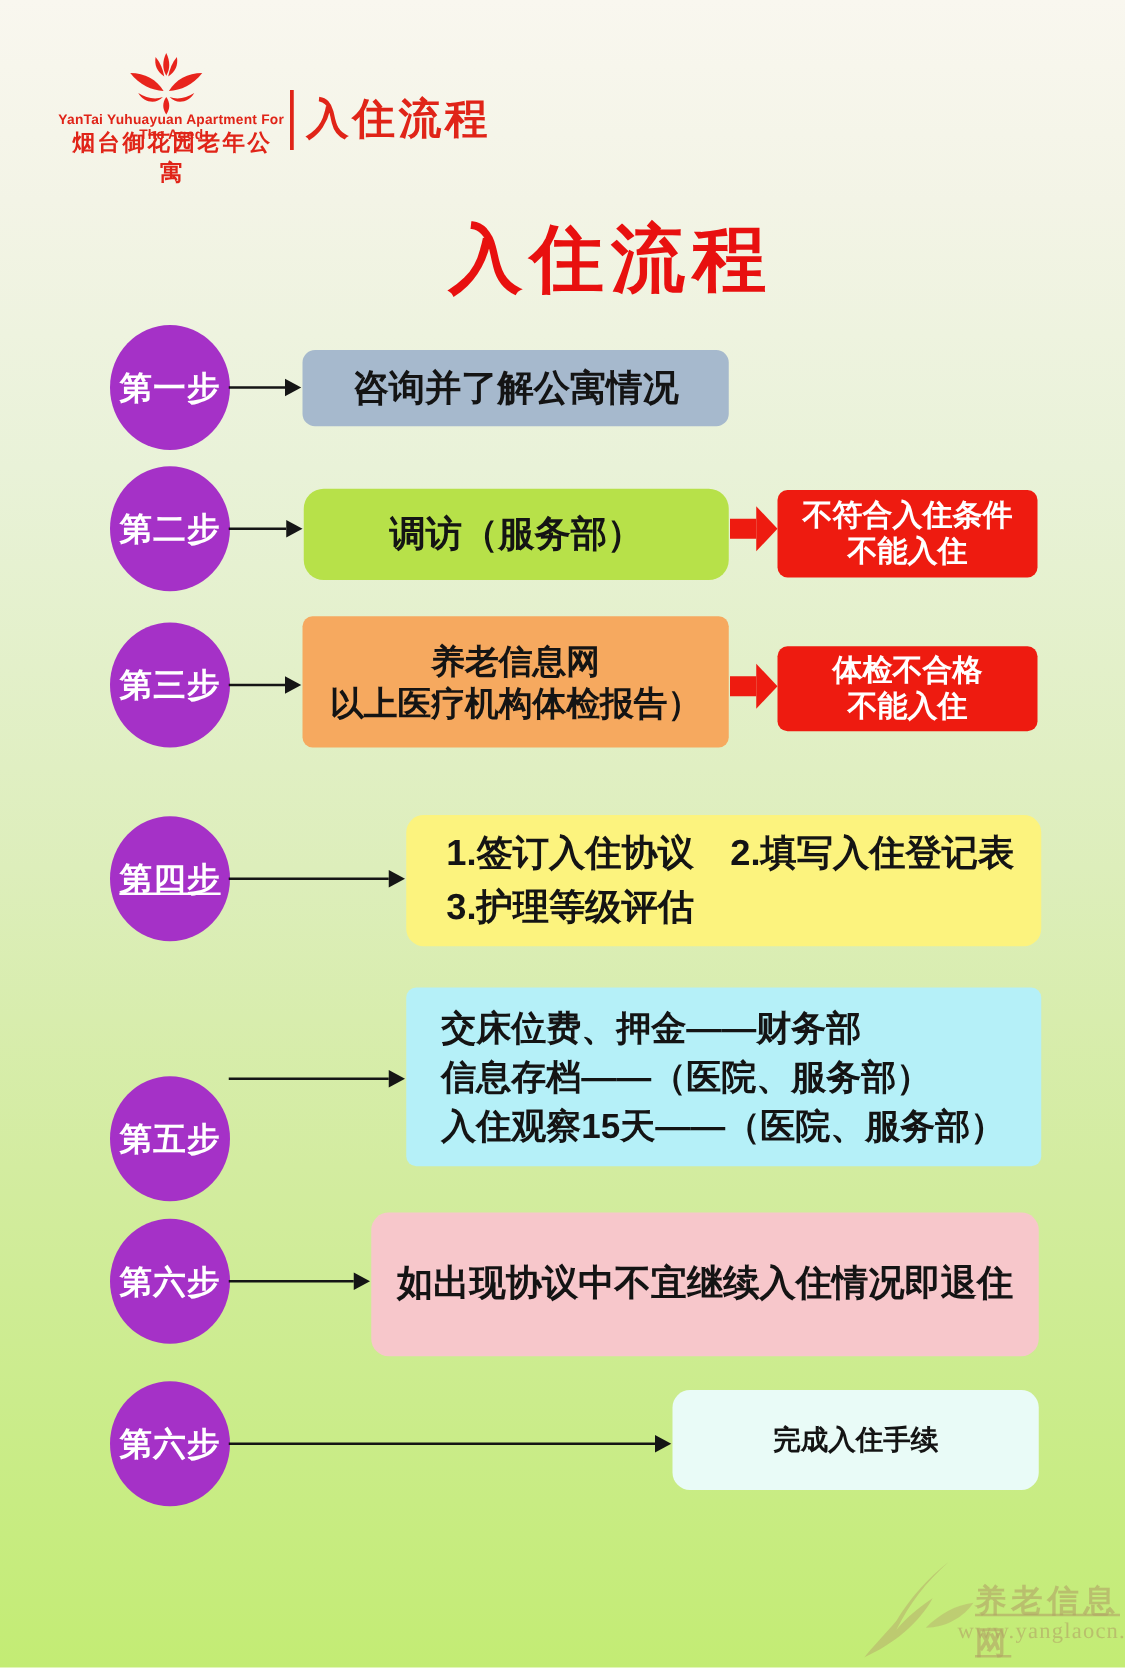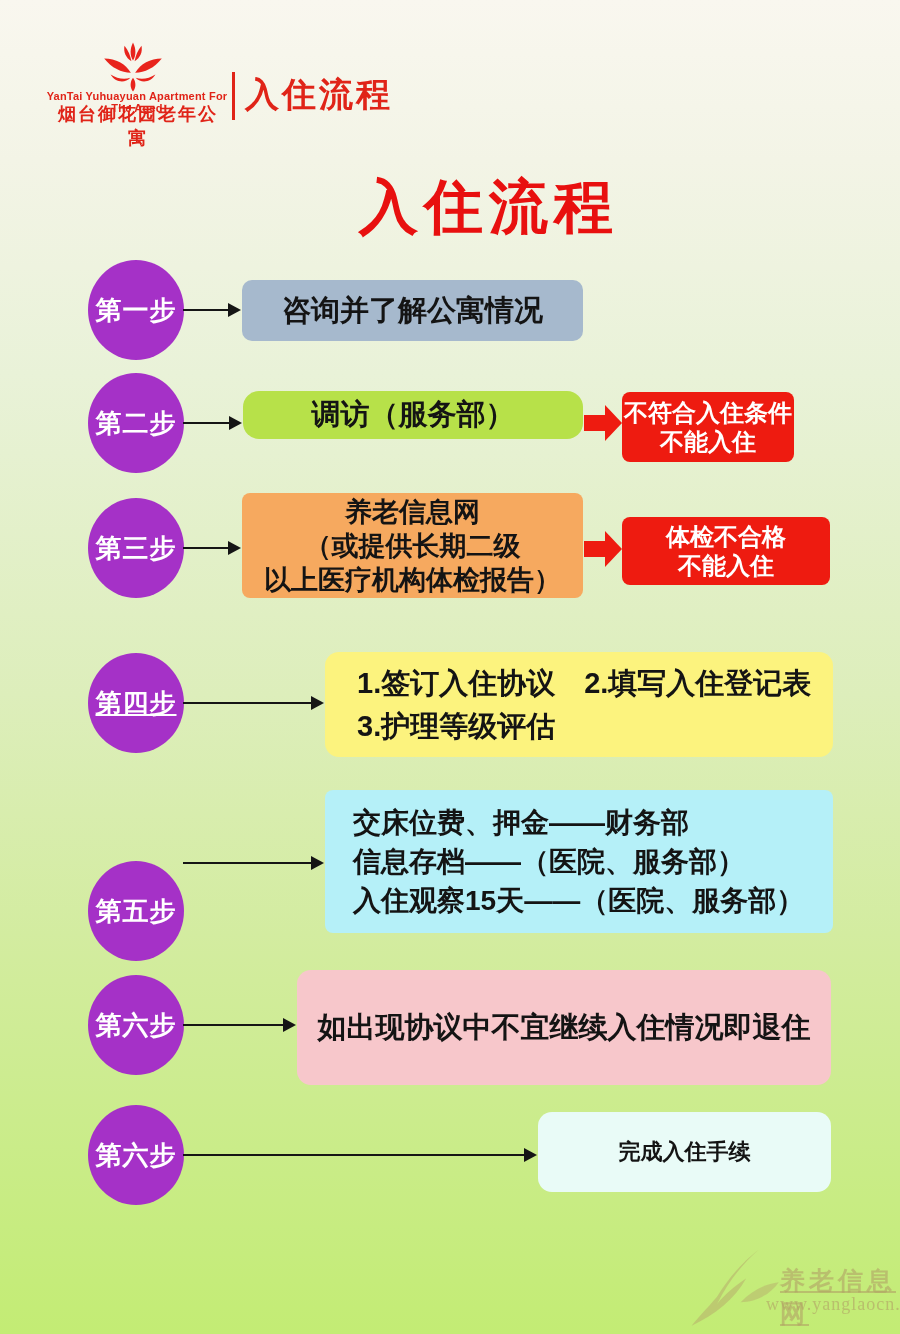"调访（服务部）" .b-green { height: 48px -> 73px }
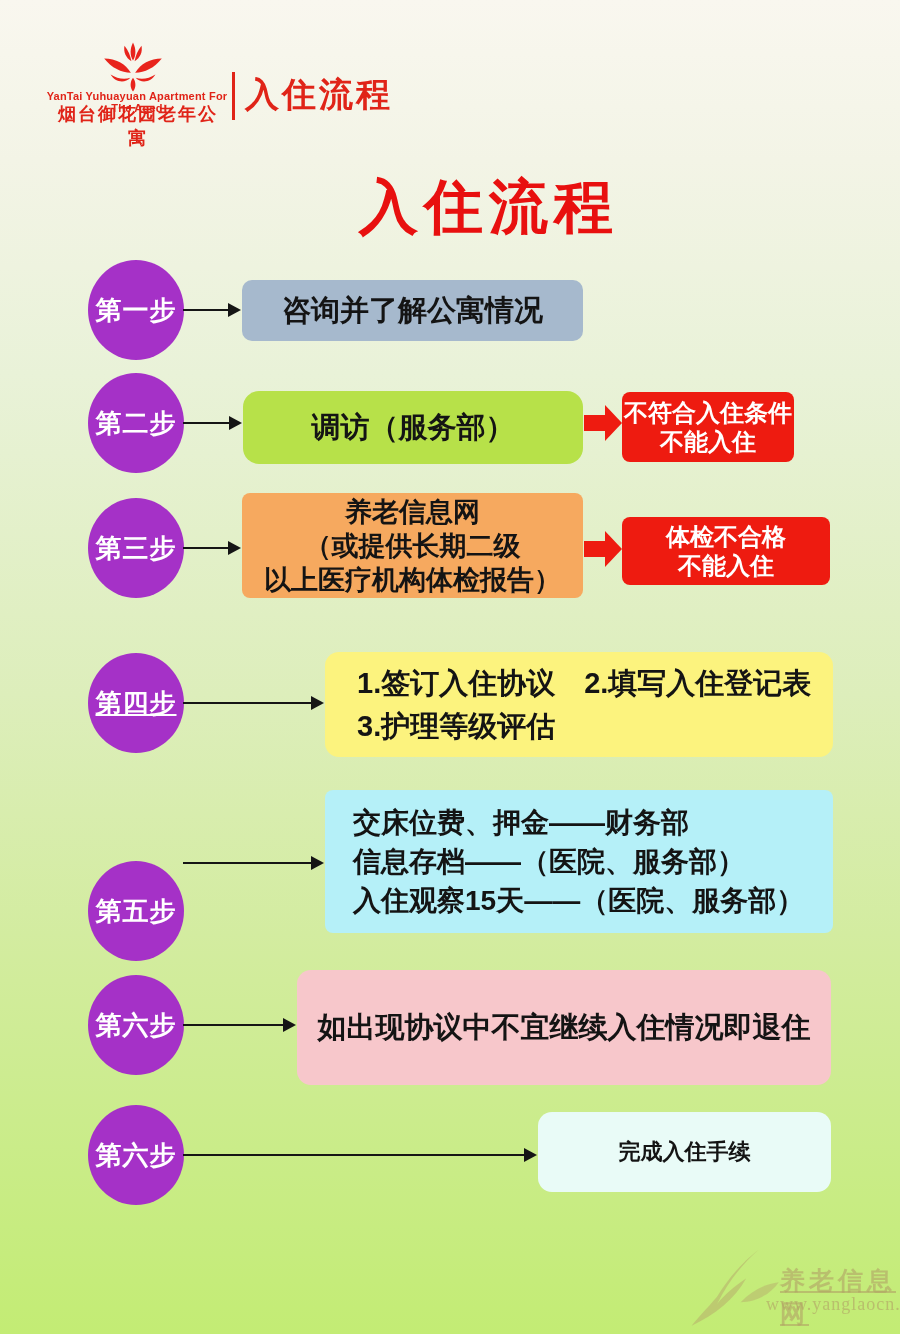"不符合入住条件" .r1 { width: 172px -> 208px }
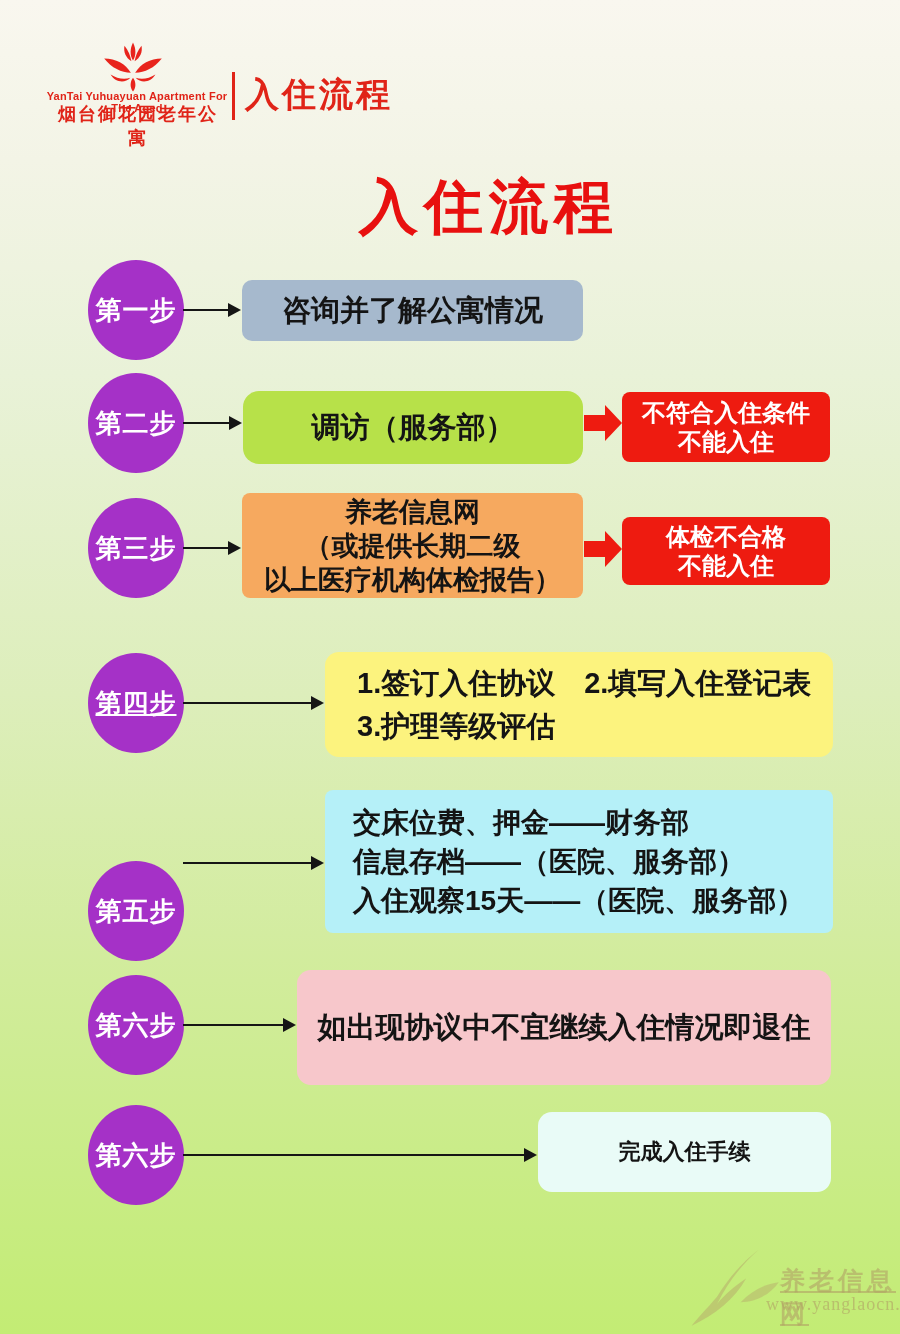"（或提供长期二级" div.bline { html: <div>（或提供长期二级</div> -> none }
